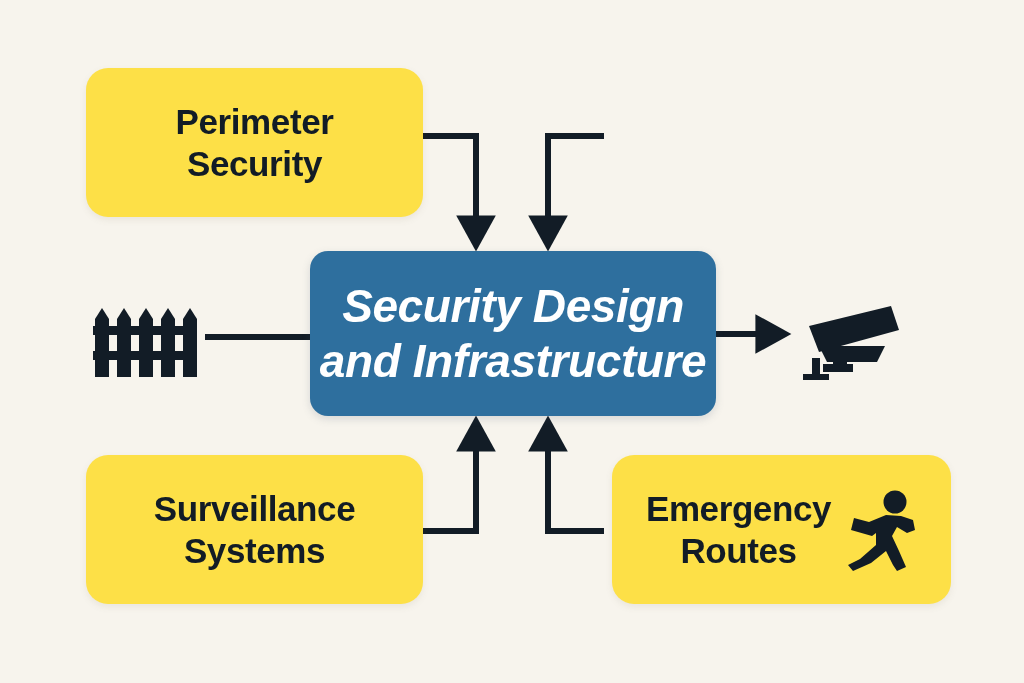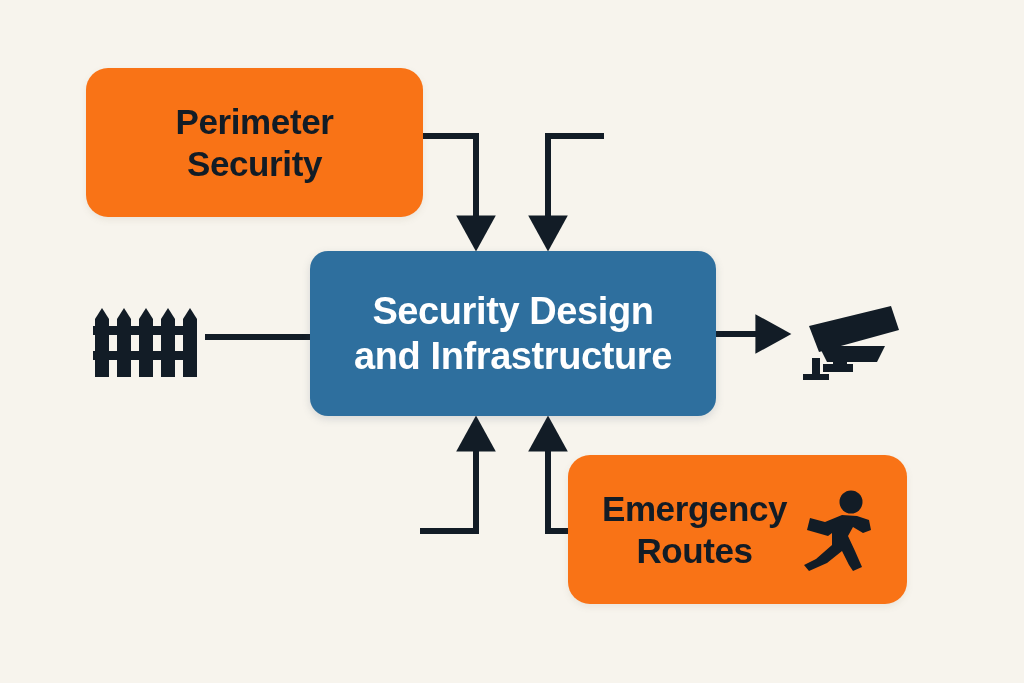"Perimeter" .card { background: #f97316 -> #fde047 }
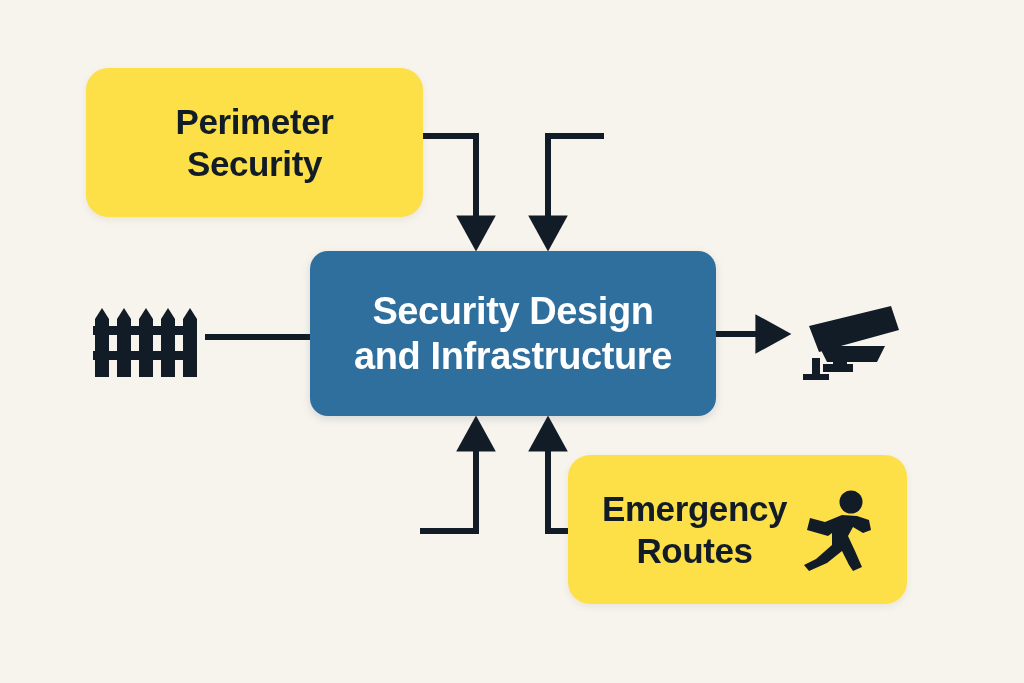"Security Design" #center-node .center-label { font-size: 38px -> 46px; font-style: none -> italic }
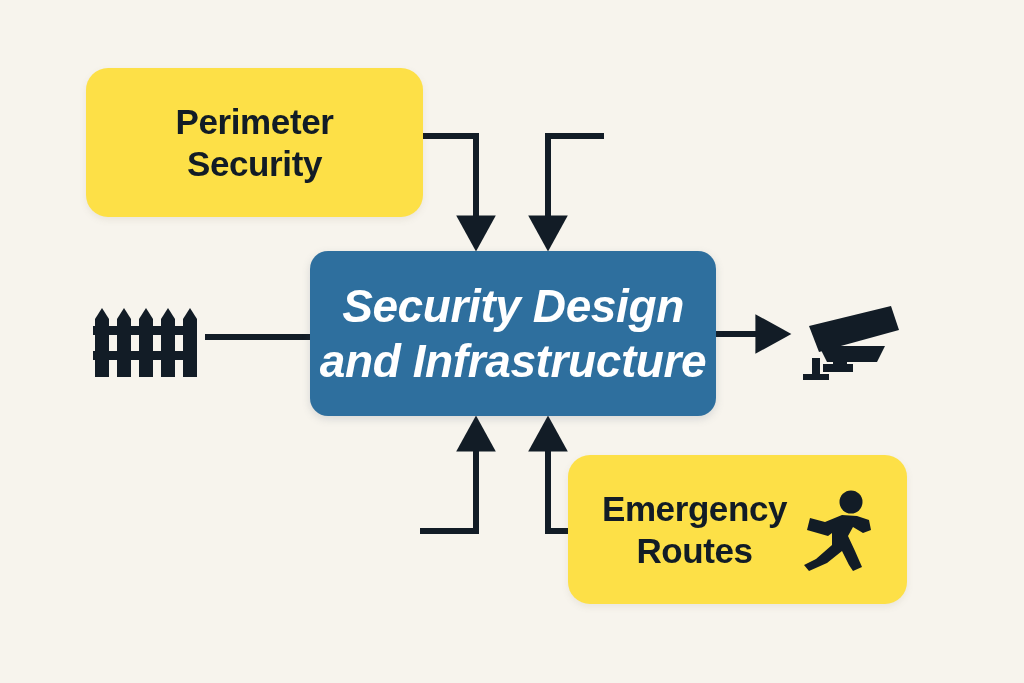"Surveillance" div.card { html: none -> <div> <div> <div>Surveillance Systems</div> </div> </div> }
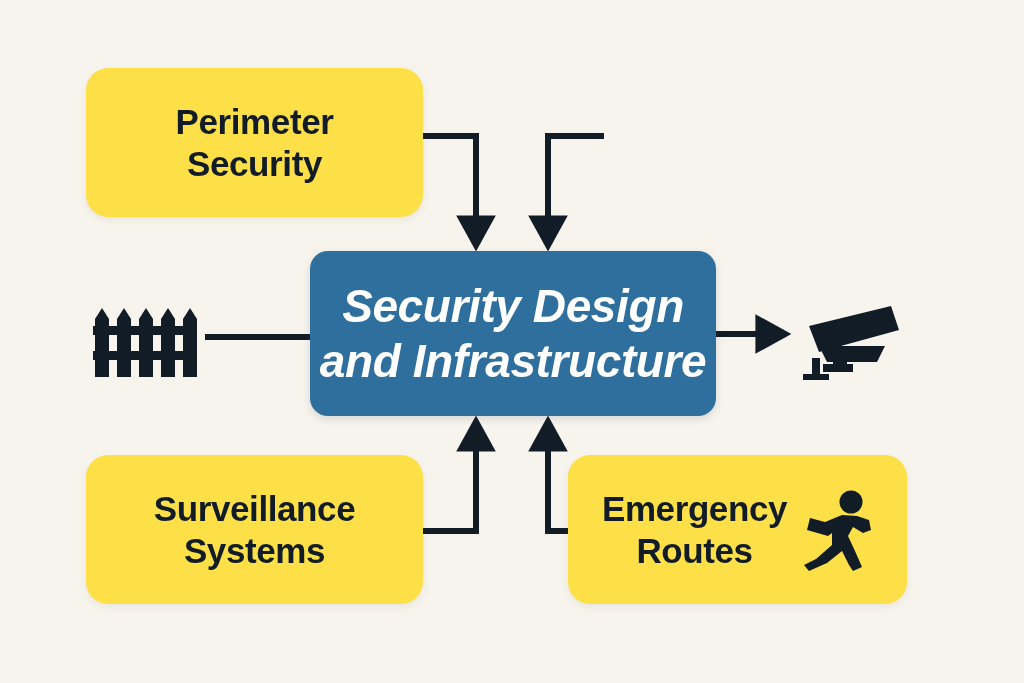"Emergency" #card-emergency { left: 568px -> 612px }
